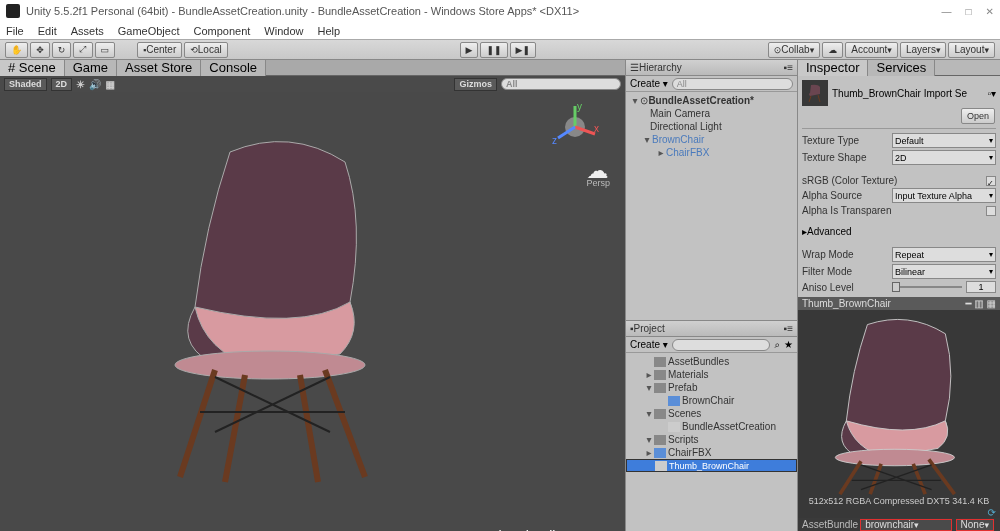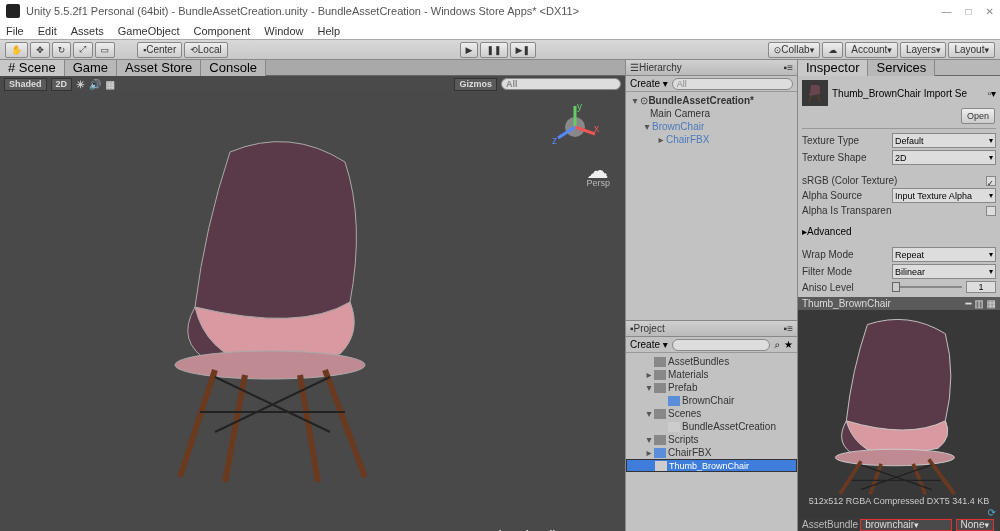"Directional Light" div.tree-item { html: none -> <div>Directional Light</div> }
